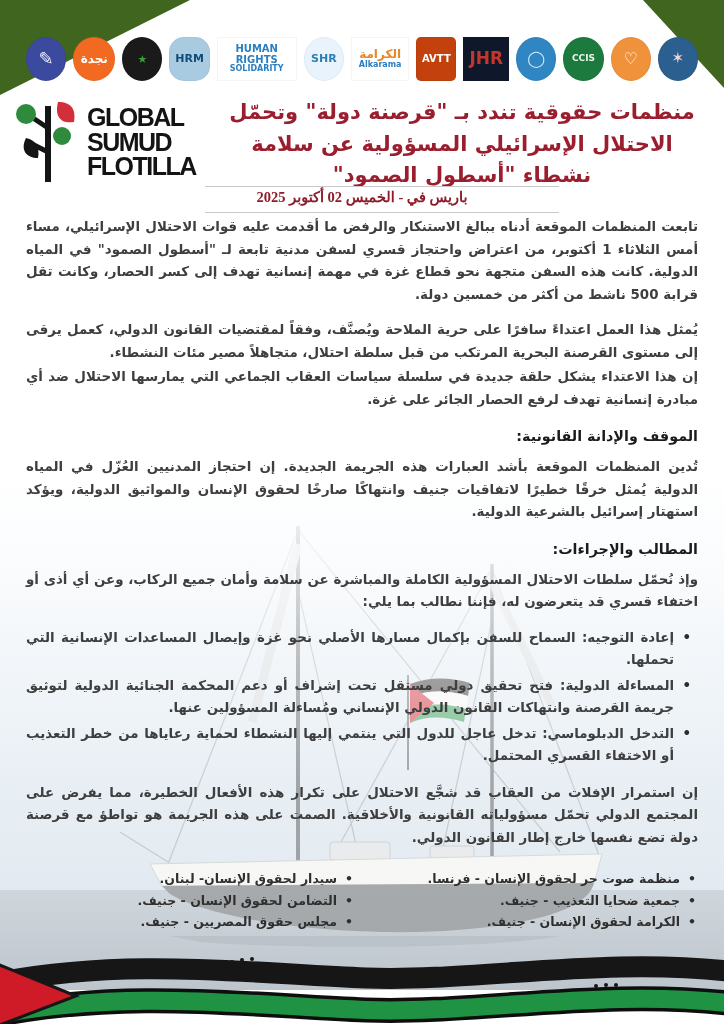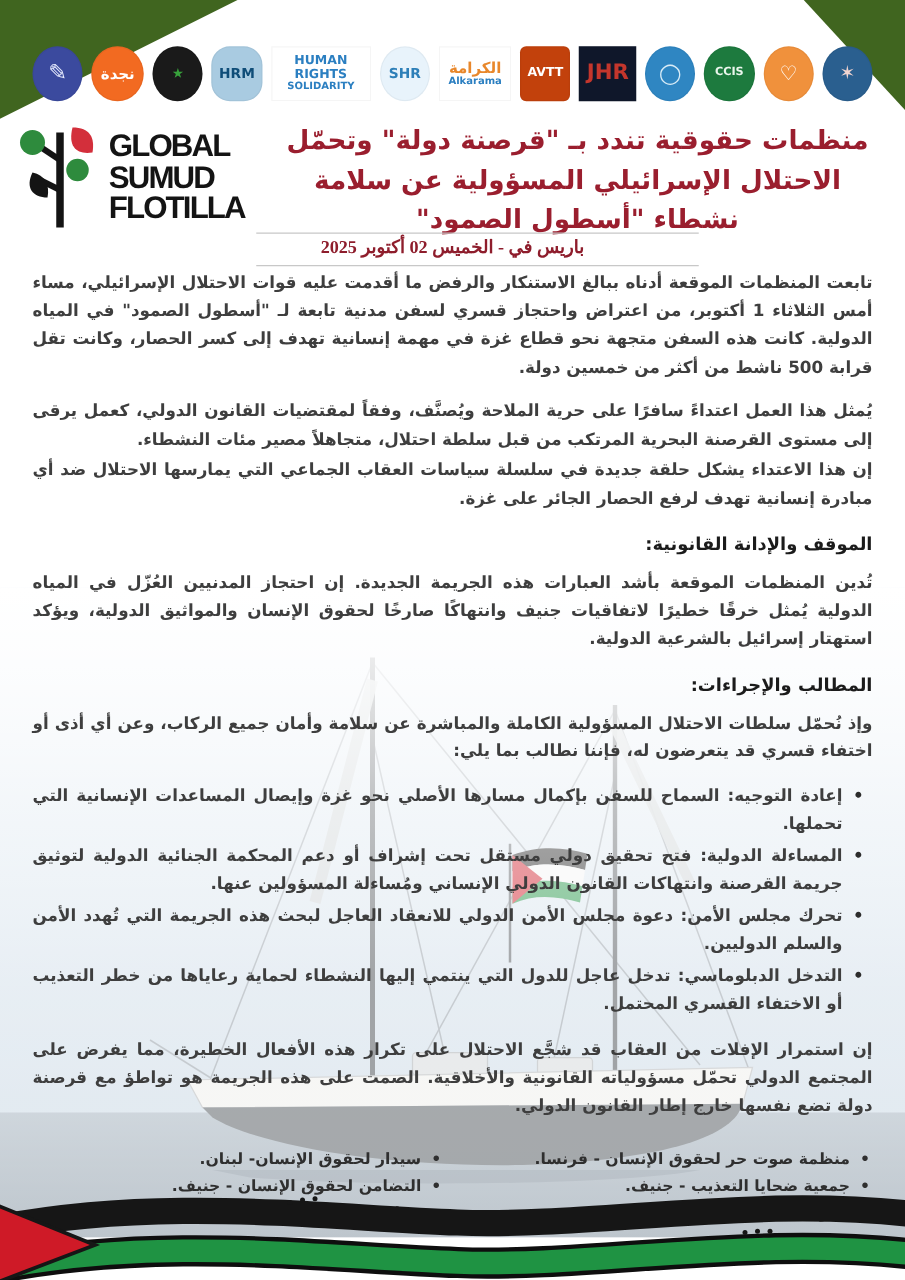"تحرك مجلس الأمن: دعوة مجلس" li { html: <li>تحرك مجلس الأمن: دعوة مجلس الأمن الدولي للانعقاد العاجل لبحث هذه الجريمة التي تُهدد الأمن والسلم الدوليين.</li> -> none }
